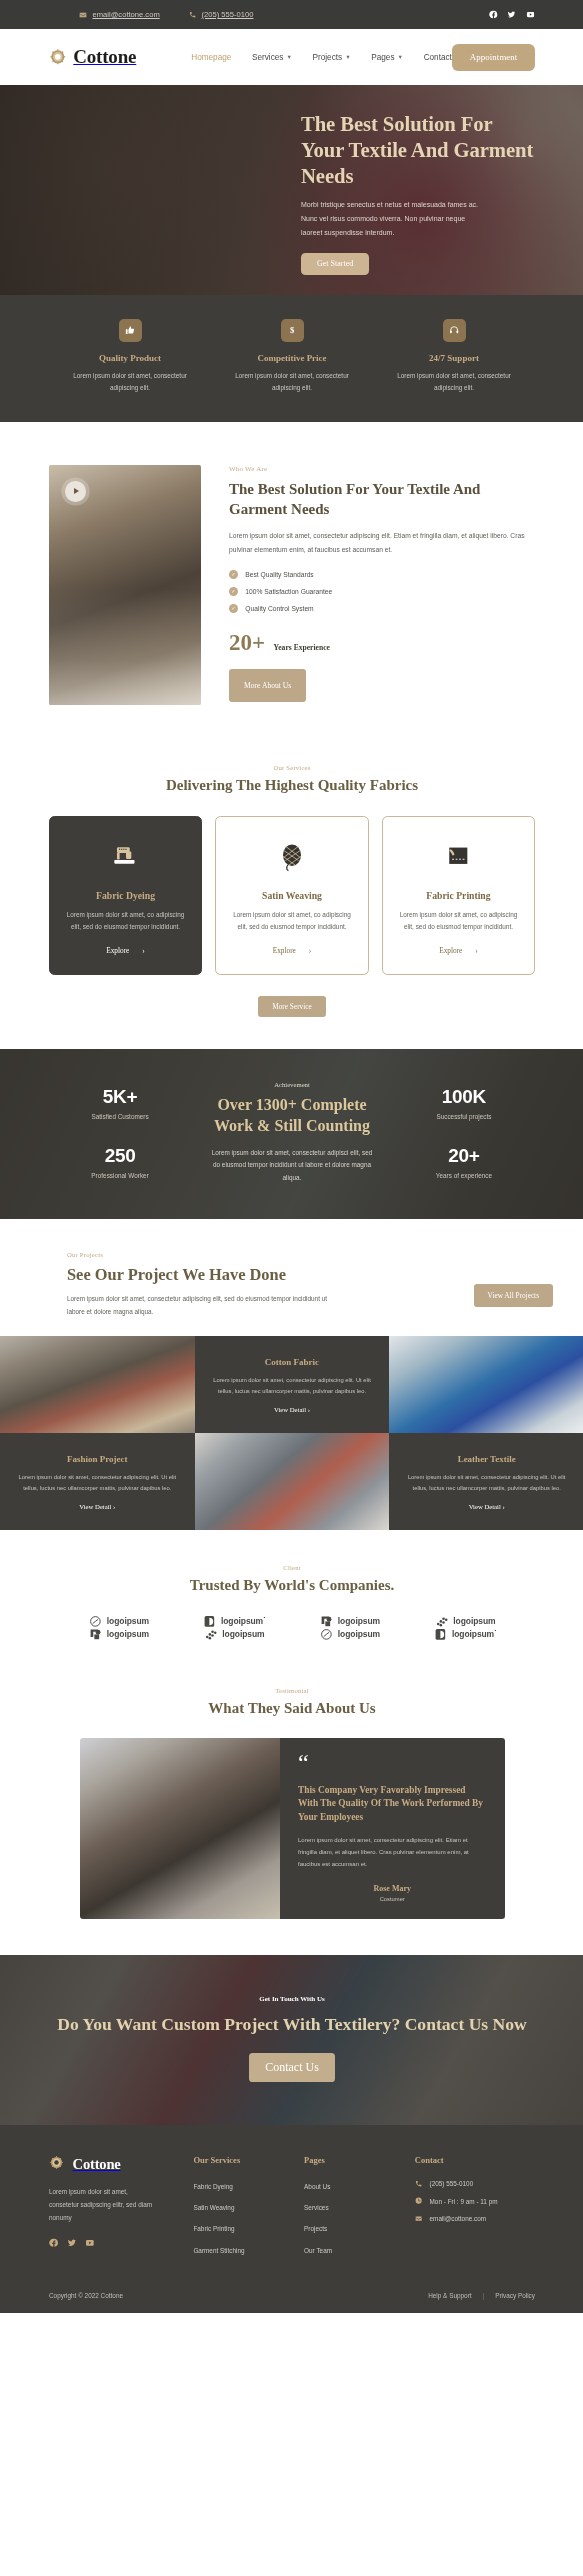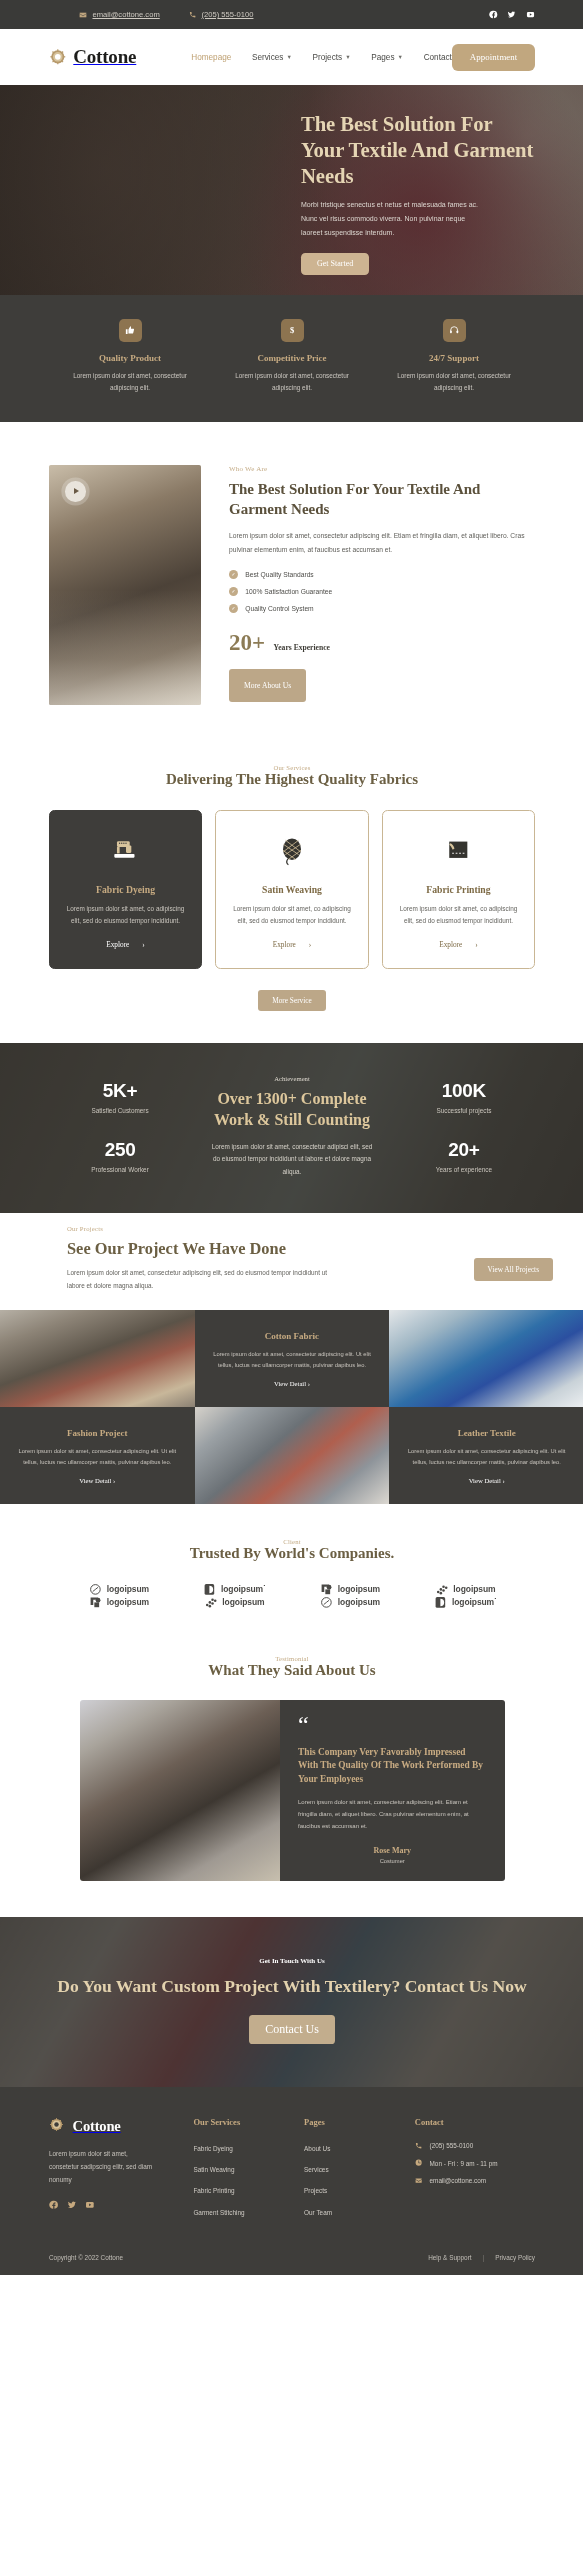"Delivering The Highest Quality Fabrics" .sec-title { margin-top: none -> 6px }
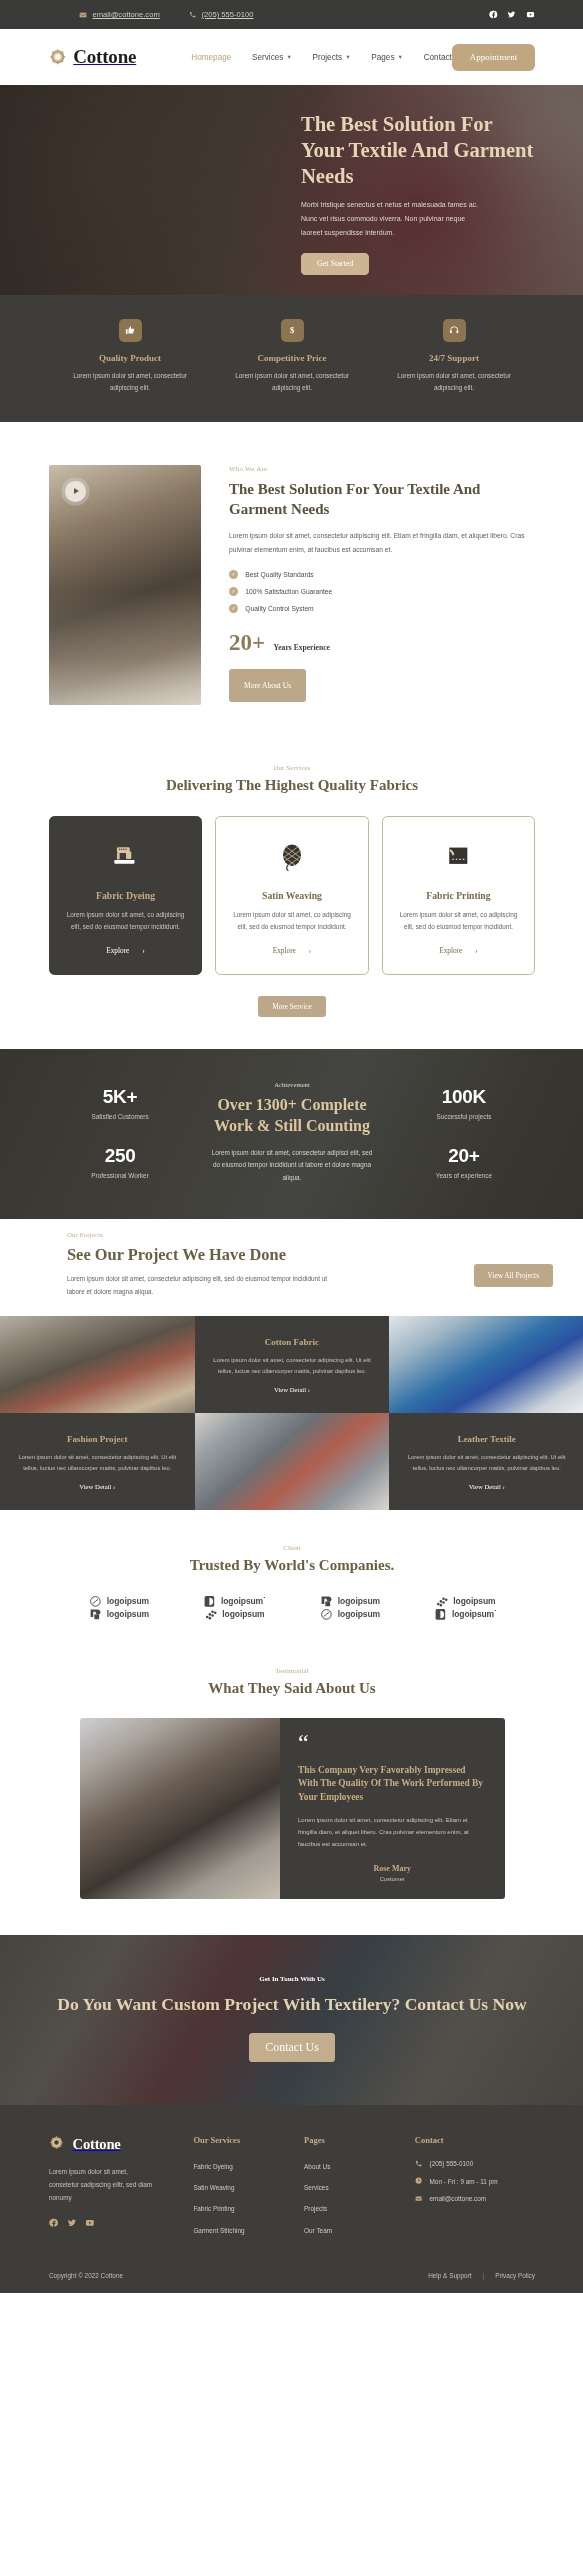"See Our Project We Have" .proj-head { padding: 12px 0 18px -> 32px 0 18px }
